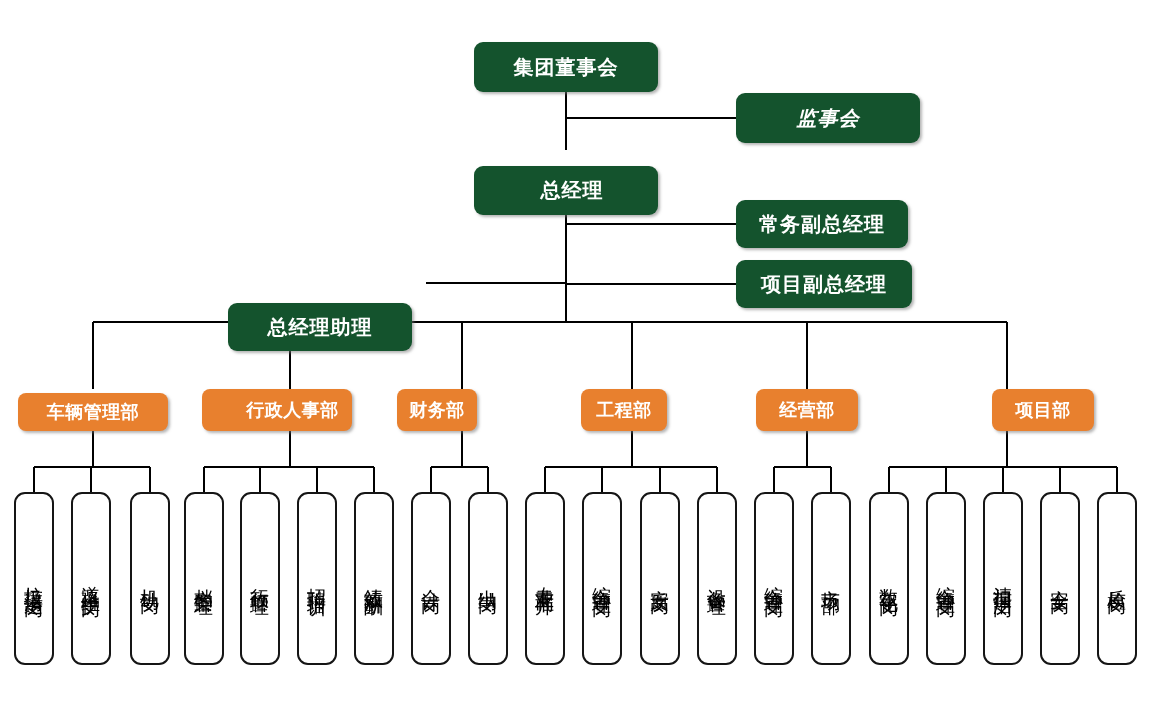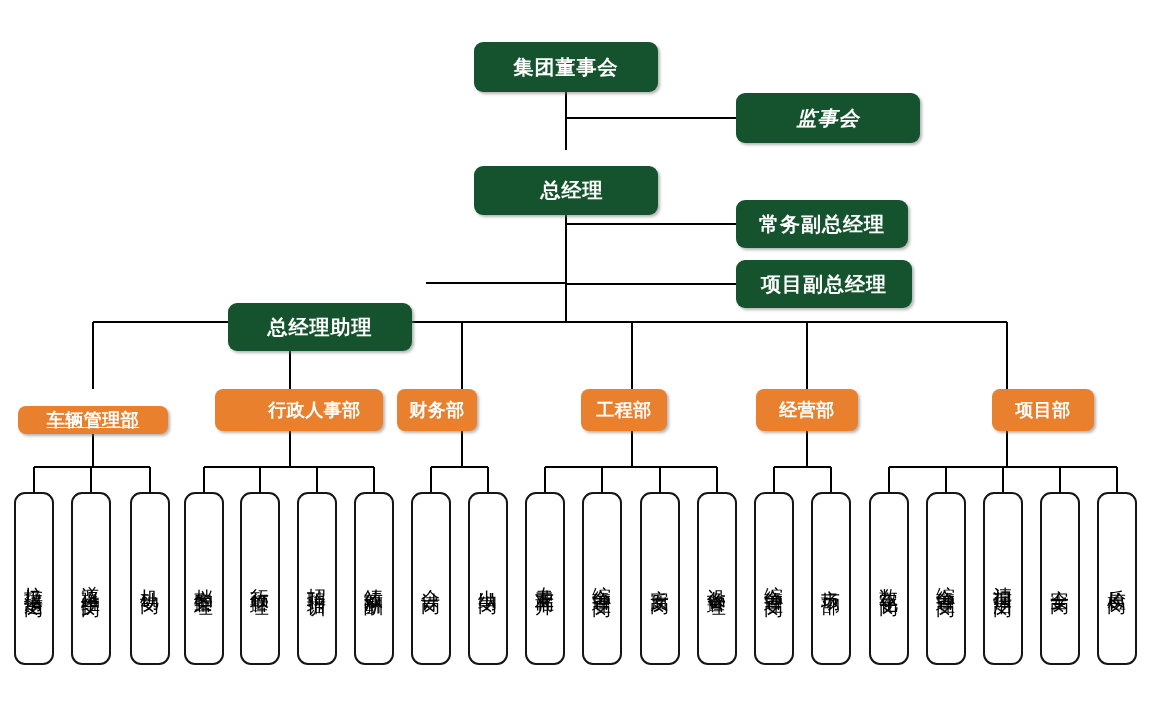"车辆管理部" div.node { height: 28px -> 38px; text-decoration: underline -> none; top: 406px -> 393px }
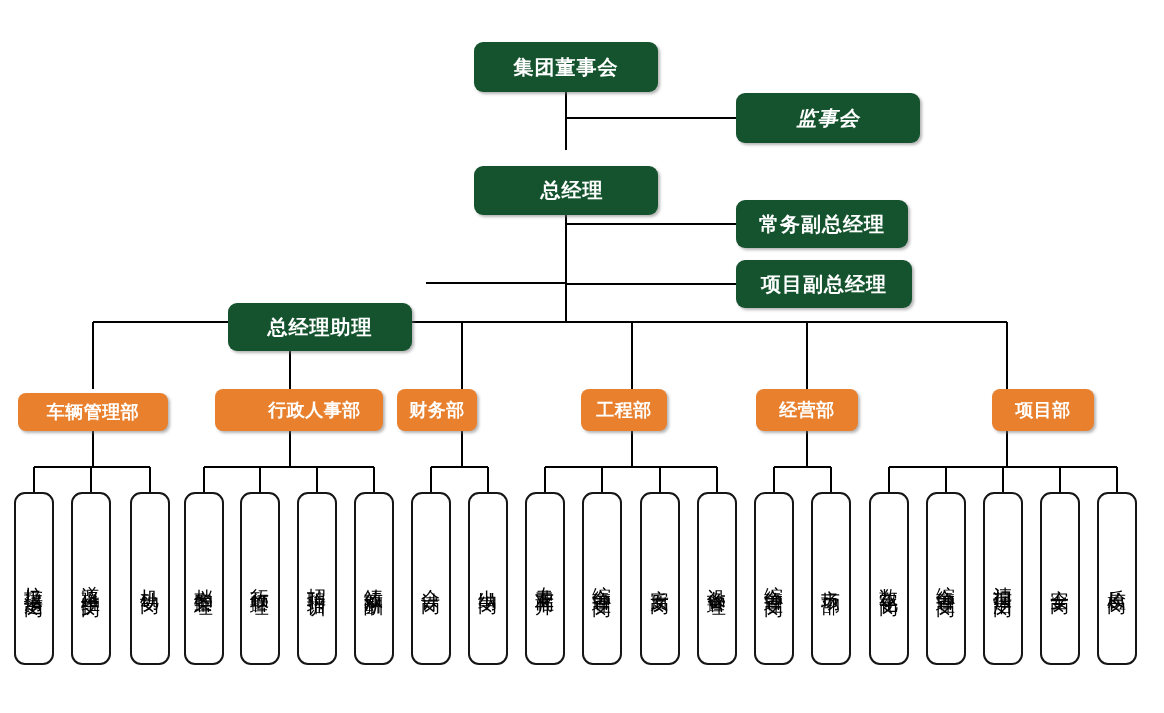"行政人事部" div.node { left: 215px -> 202px; width: 168px -> 150px }
